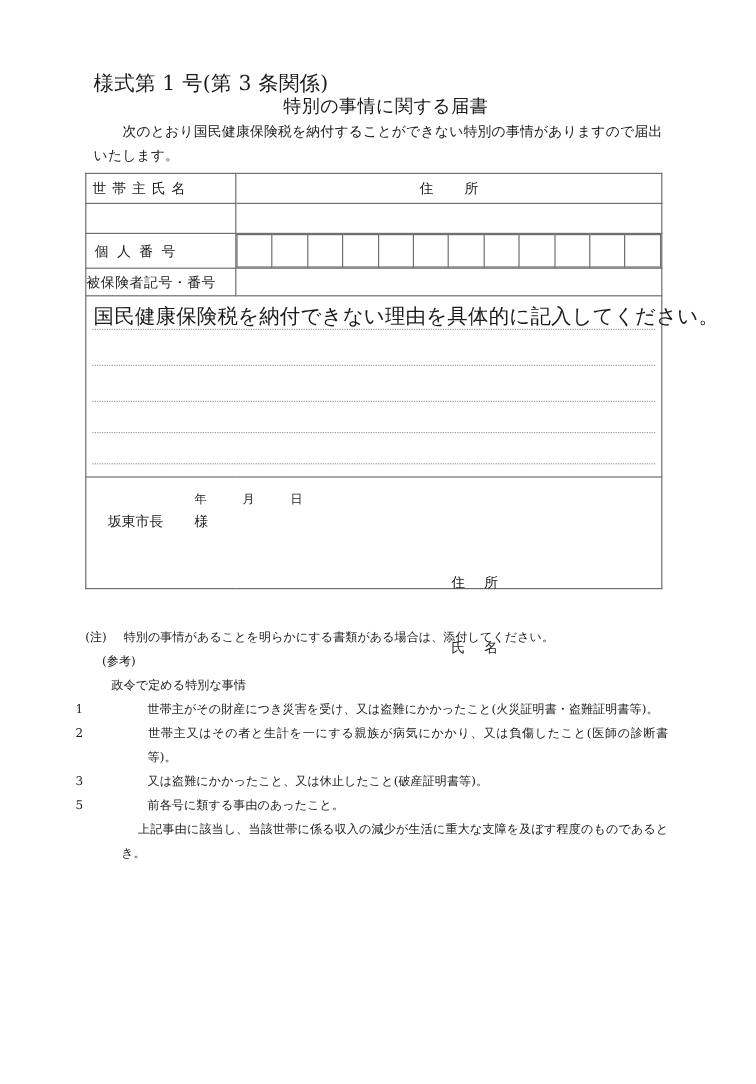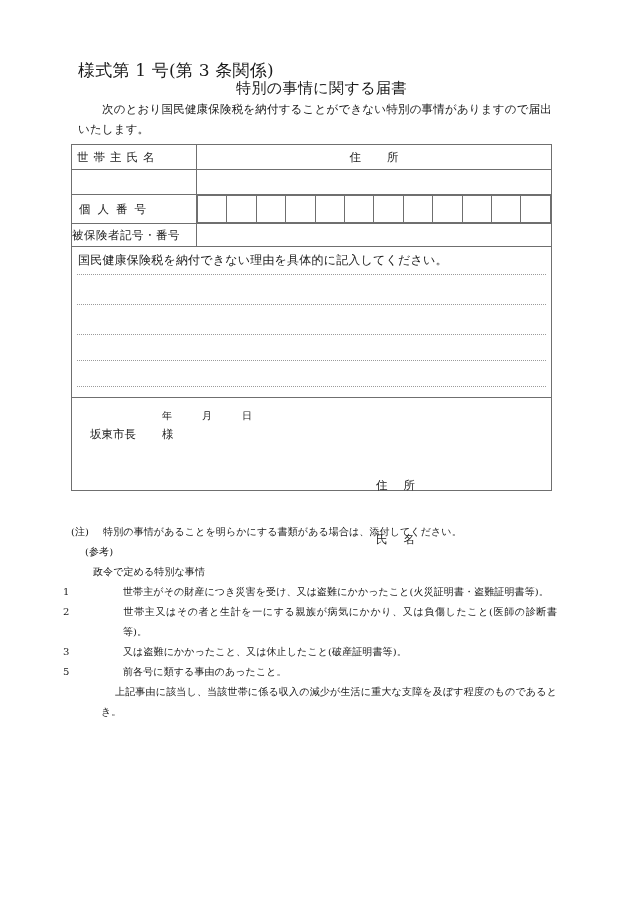"国民健康保険税を納付できない理由を具体的に記入してください。" .reason-prompt { font-size: 12px -> 17px }
